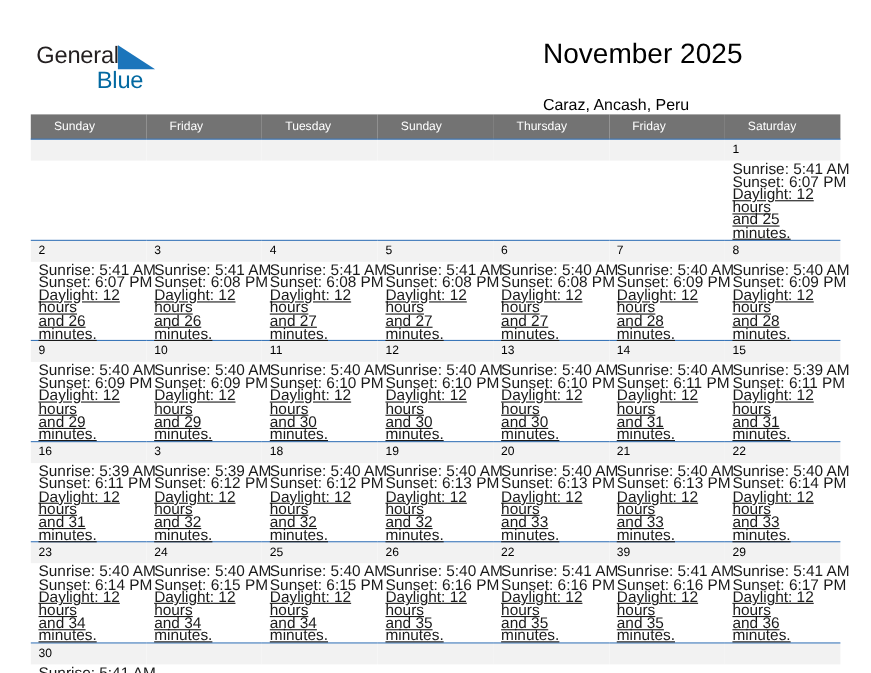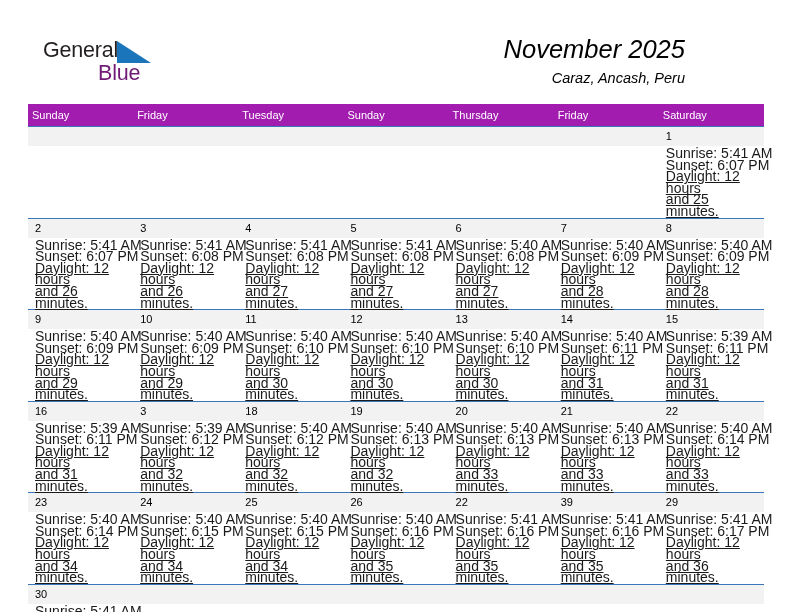"General" .header { left: 10px -> 0 }
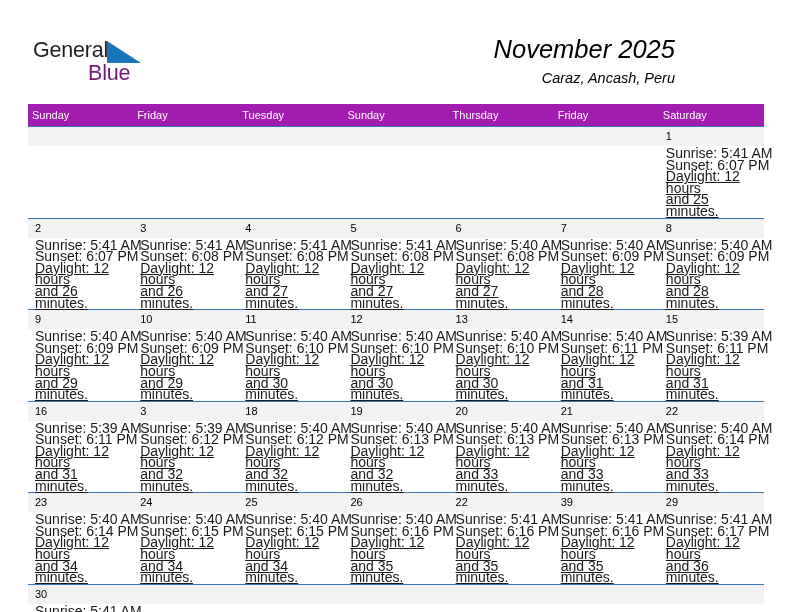"November 2025" .title-block { font-style: italic -> none; text-align: right -> left }
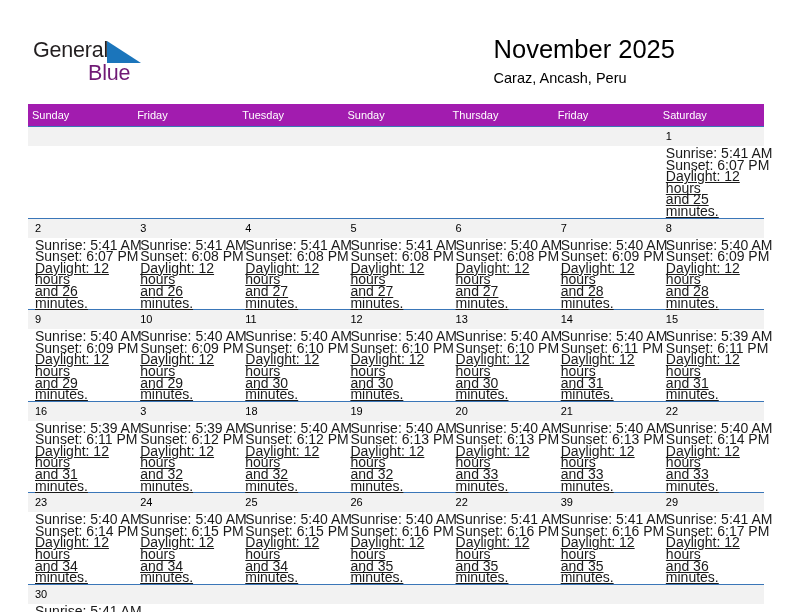"Blue" .logo-blue { color: #701a75 -> #0369a1 }
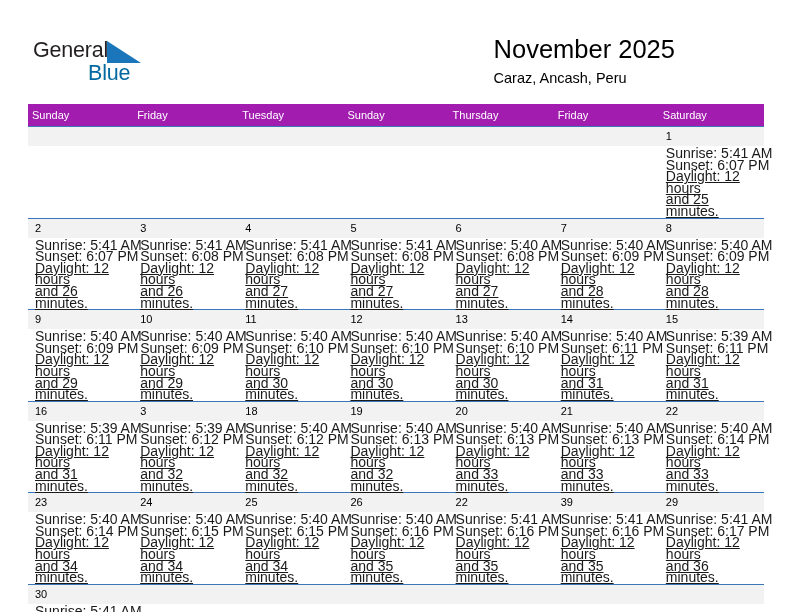"Caraz, Ancash, Peru" .cal-subtitle { margin-top: 4px -> 22px }
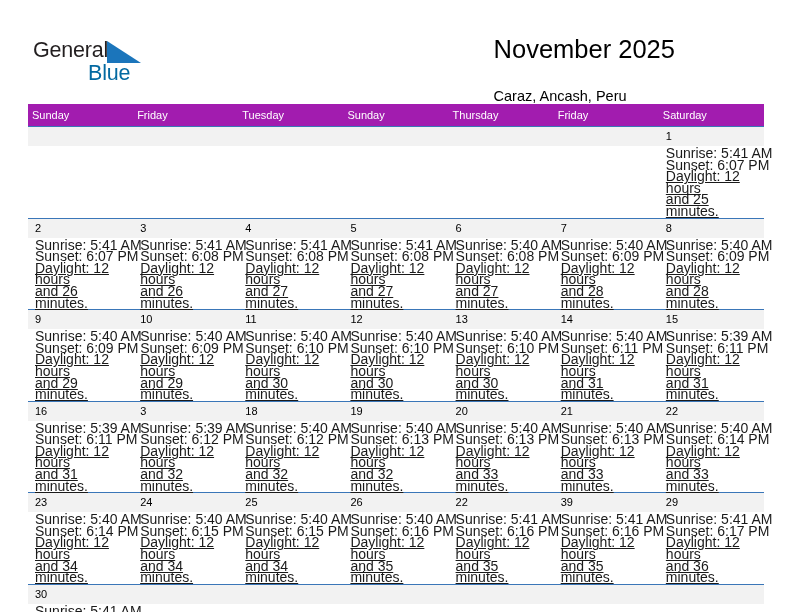"Sunday" .calendar th { background: #a21caf -> #737373; padding: 5px 0 5px 4px -> 5px 0 5px 21px }
